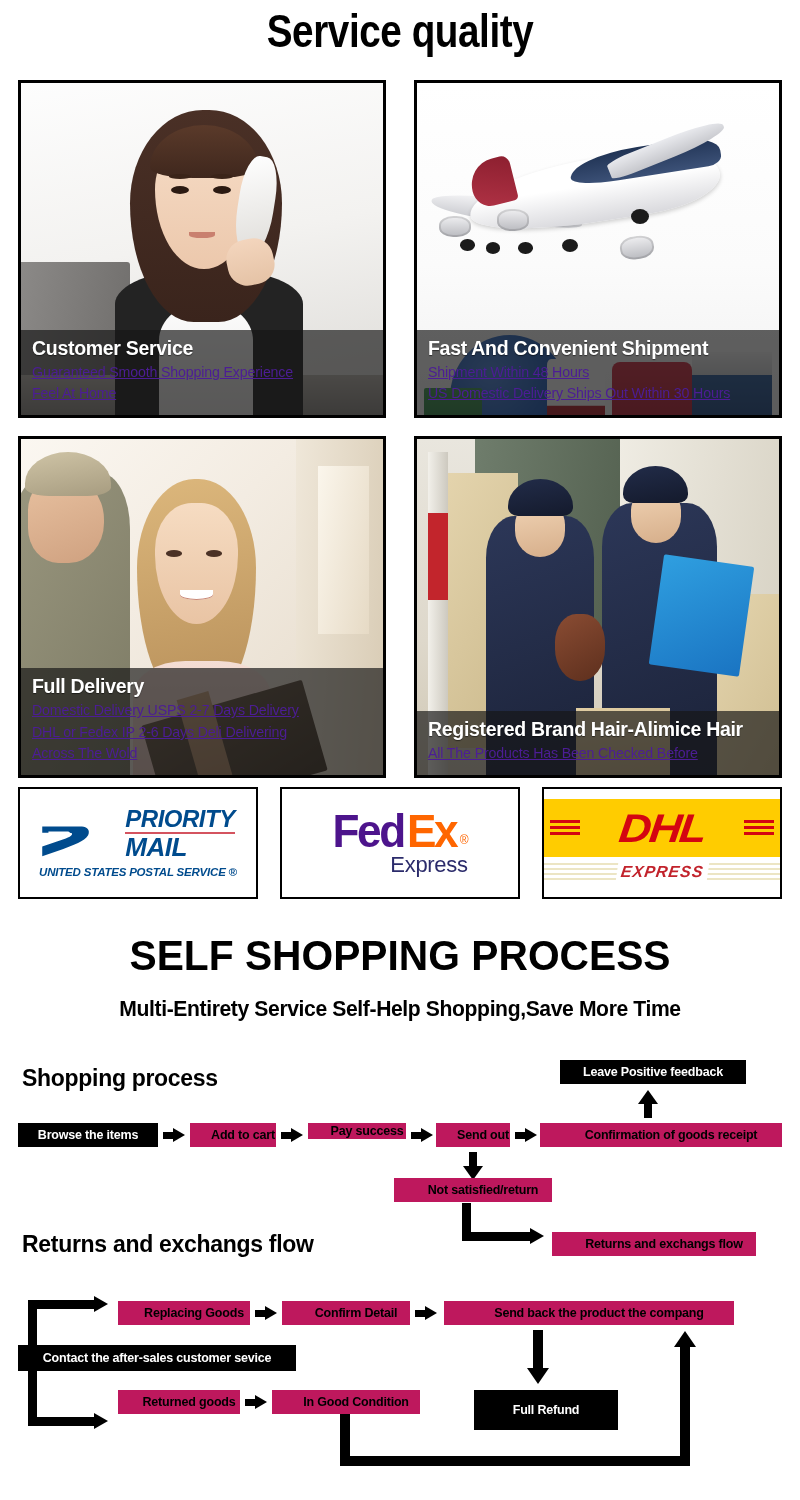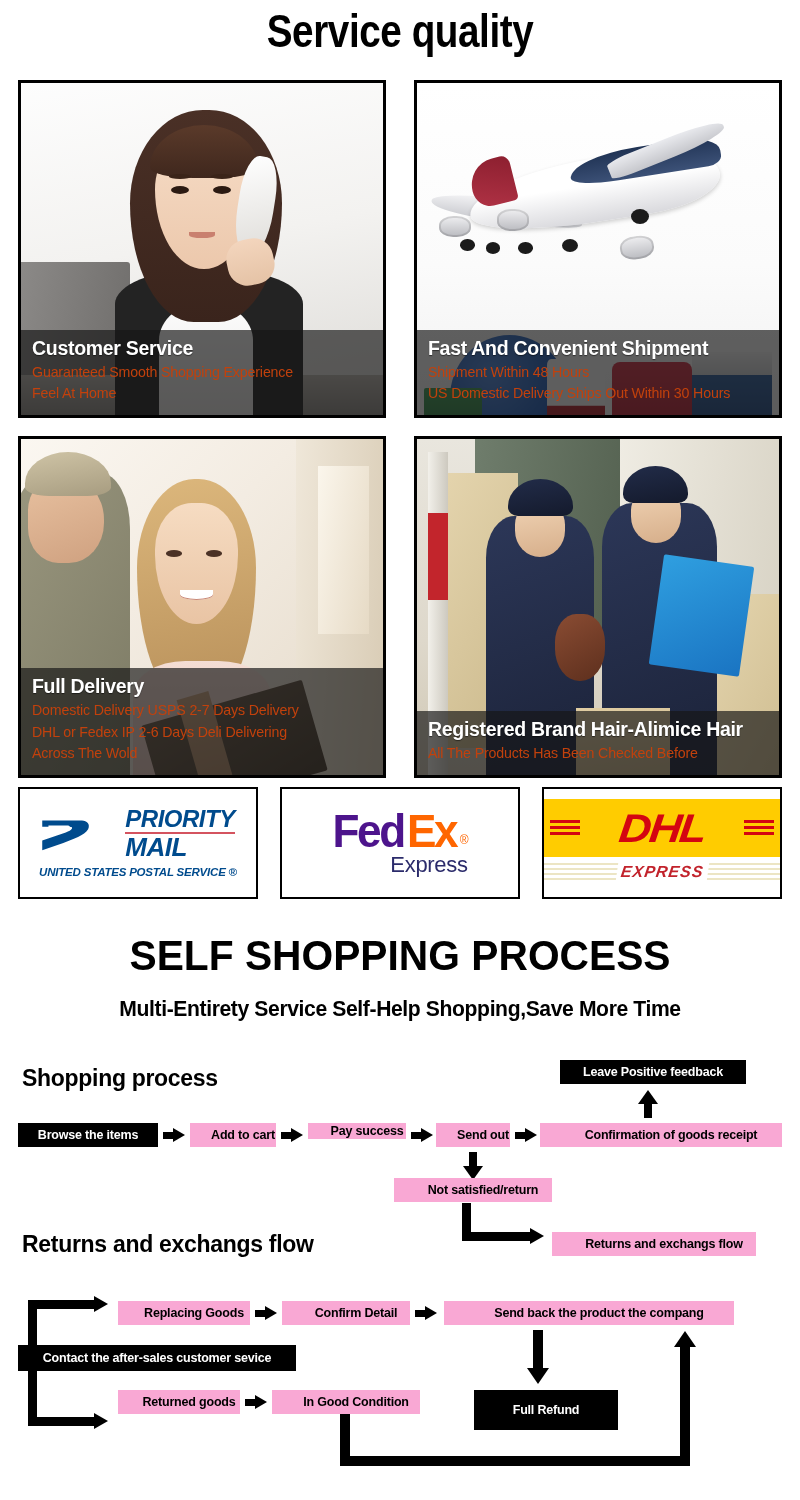"Guaranteed Smooth Shopping Experience" .card .cap-line { color: #c2410c -> #4c1d95; text-decoration: none -> underline }
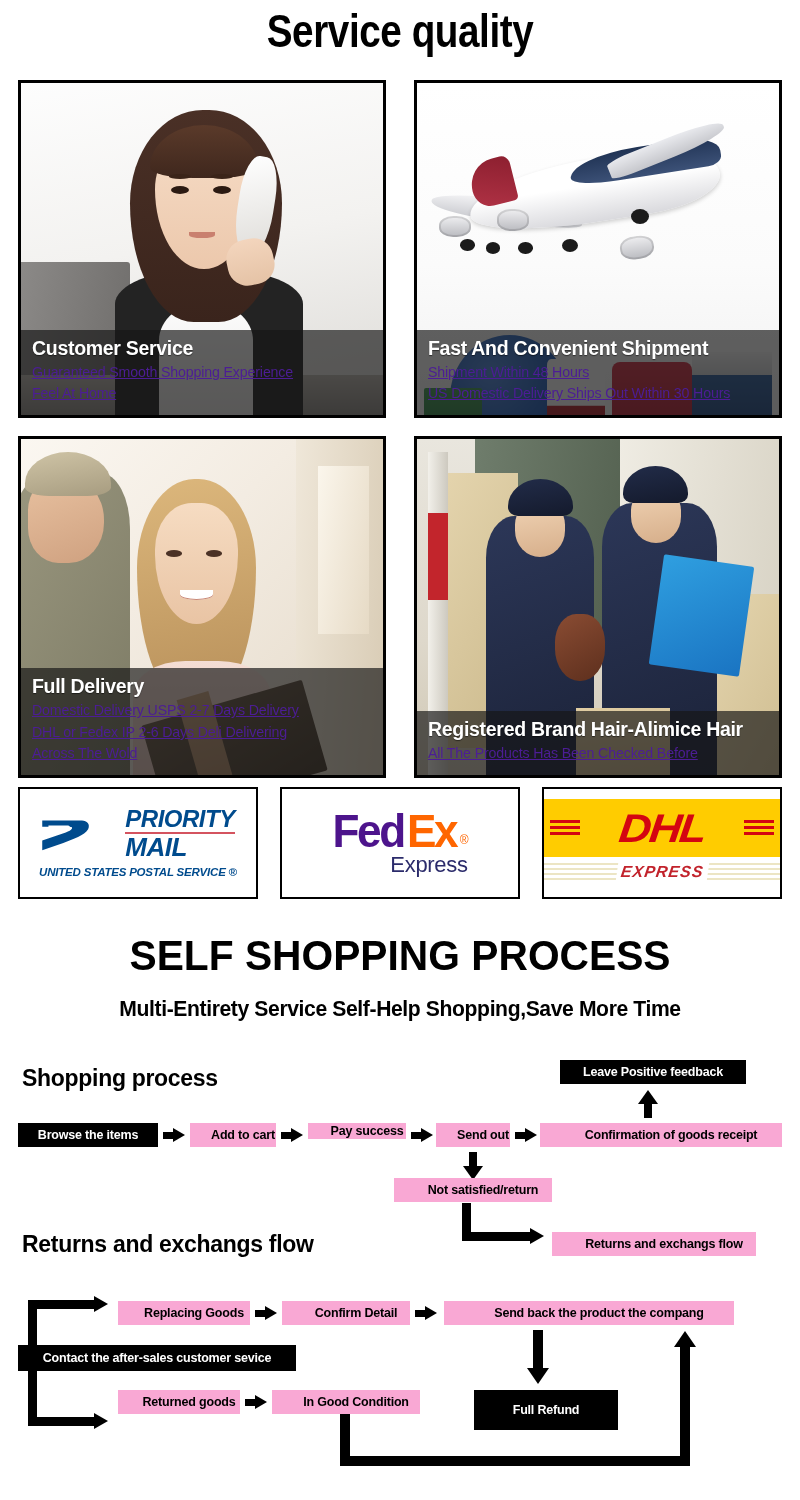"PRIORITY" .usps-top { align-items: center -> flex-end }
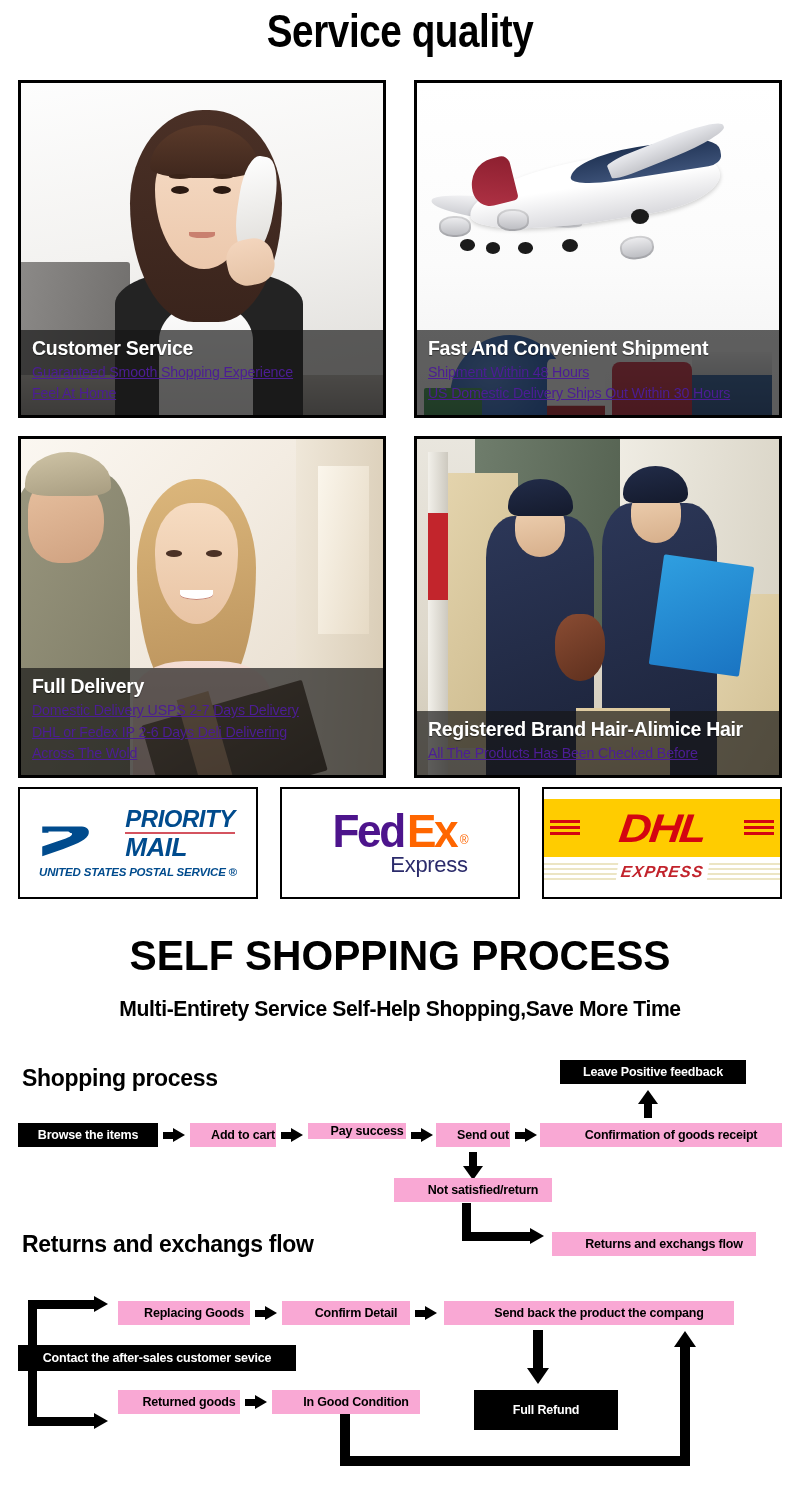"Add to cart" .node.gray { background: #f9a8d4 -> #be185d }
